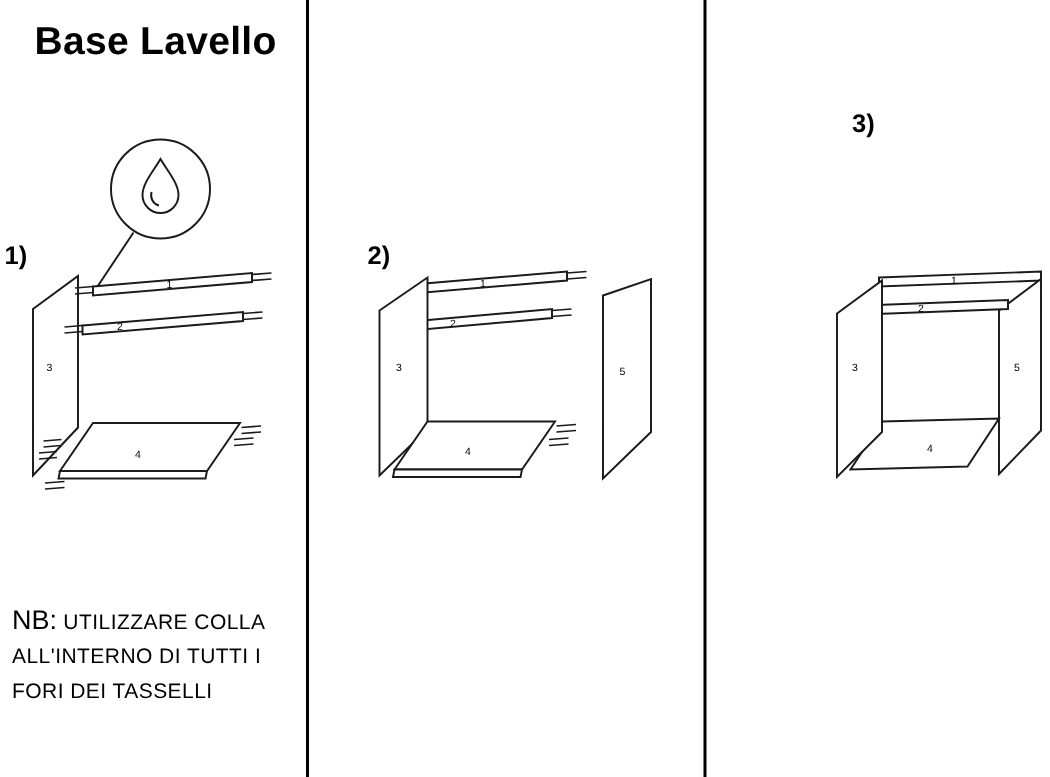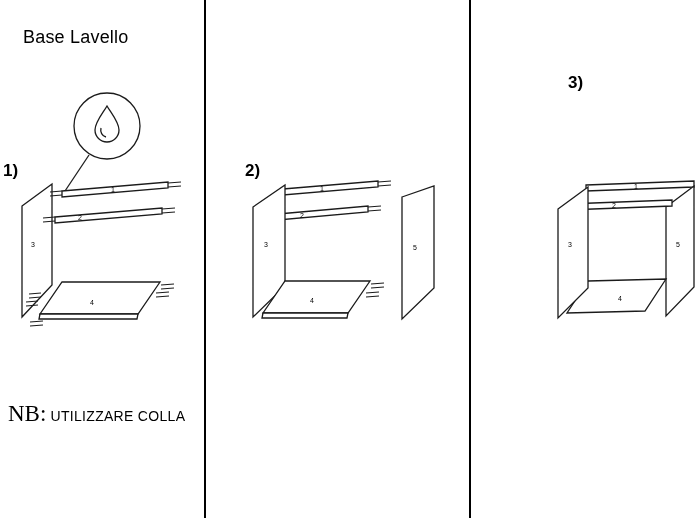"Base Lavello" #title { font-size: 18px -> 26px; font-weight: 400 -> 700; top: 27px -> 12px }
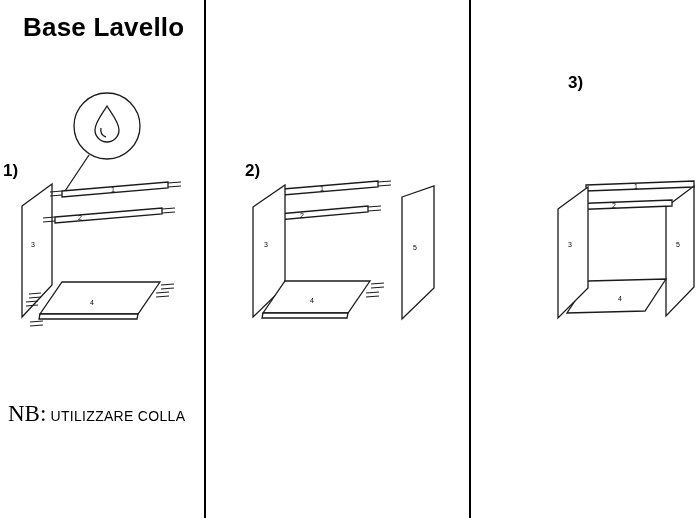"NB:" #note .nb { font-family: Liberation Serif, serif -> none; font-size: 23px -> 18px }
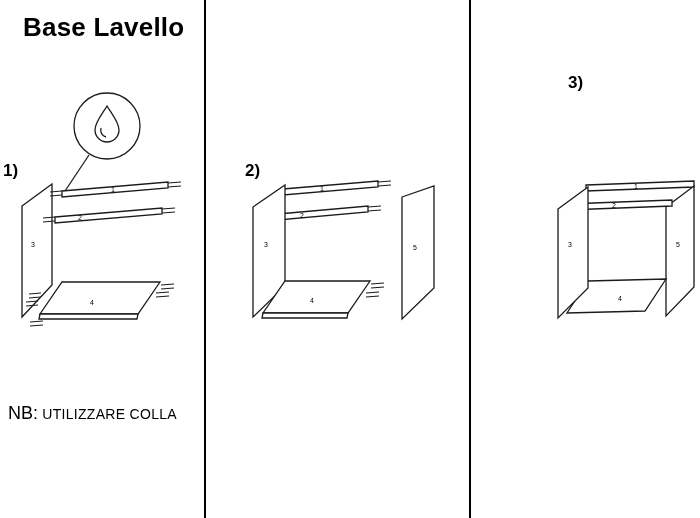"ALL'INTERNO DI TUTTI I" div { html: none -> <div>ALL'INTERNO DI TUTTI I</div> }
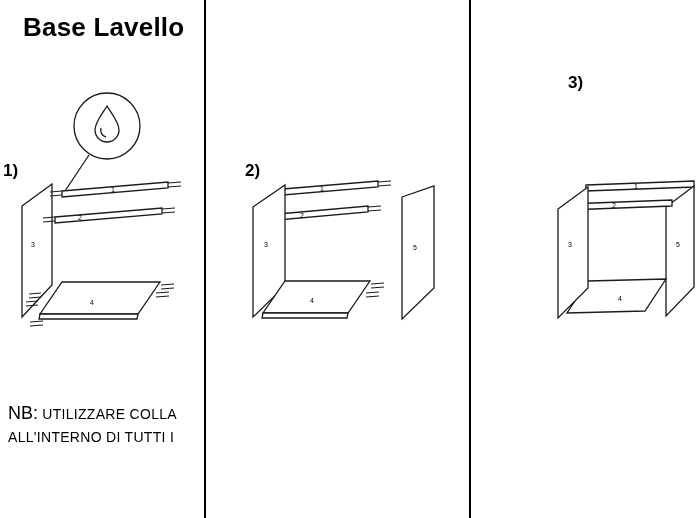"FORI DEI TASSELLI" div { html: none -> <div>FORI DEI TASSELLI</div> }
